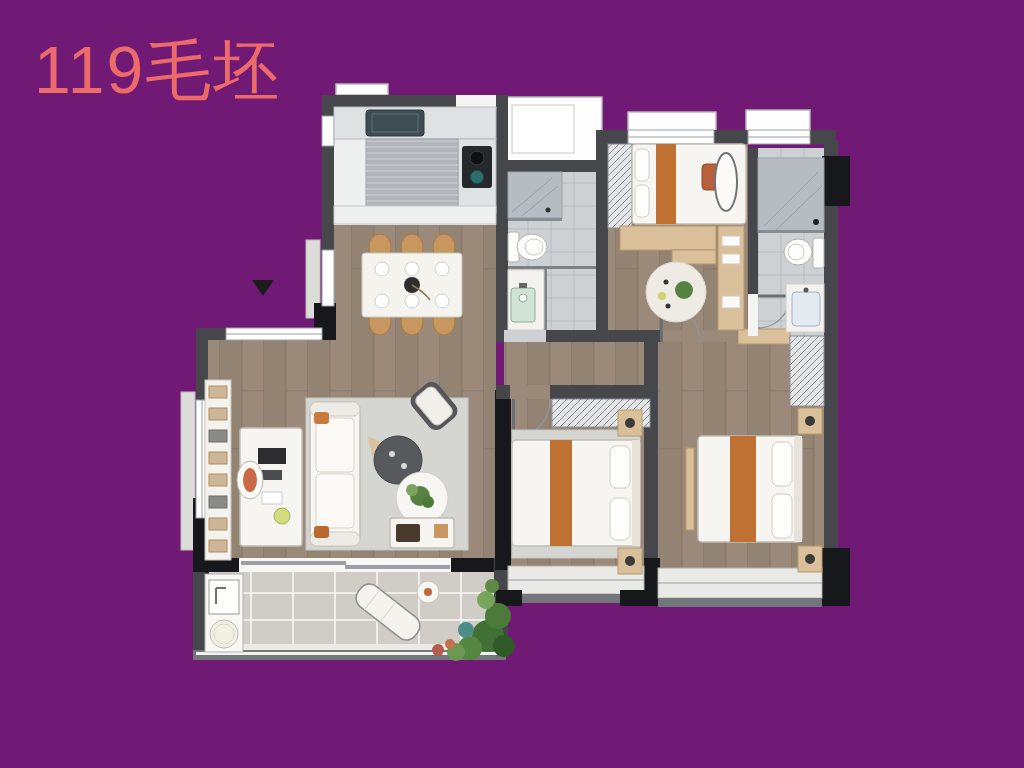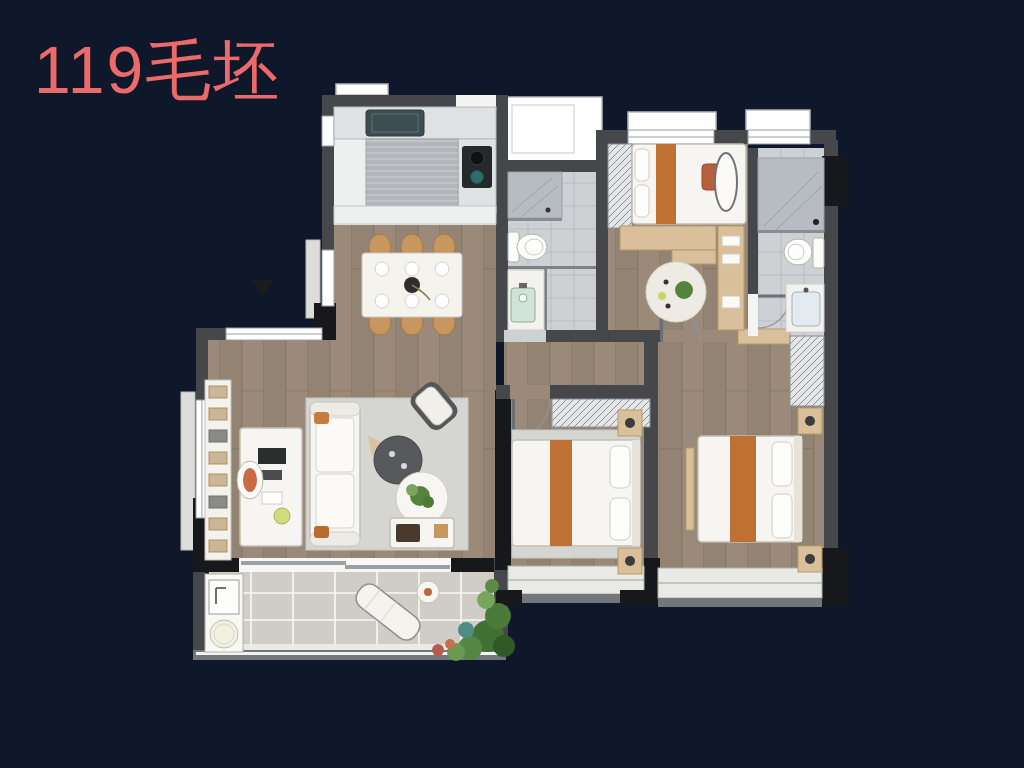"119毛坯" .stage { background: #0f172a -> #701a75 }
